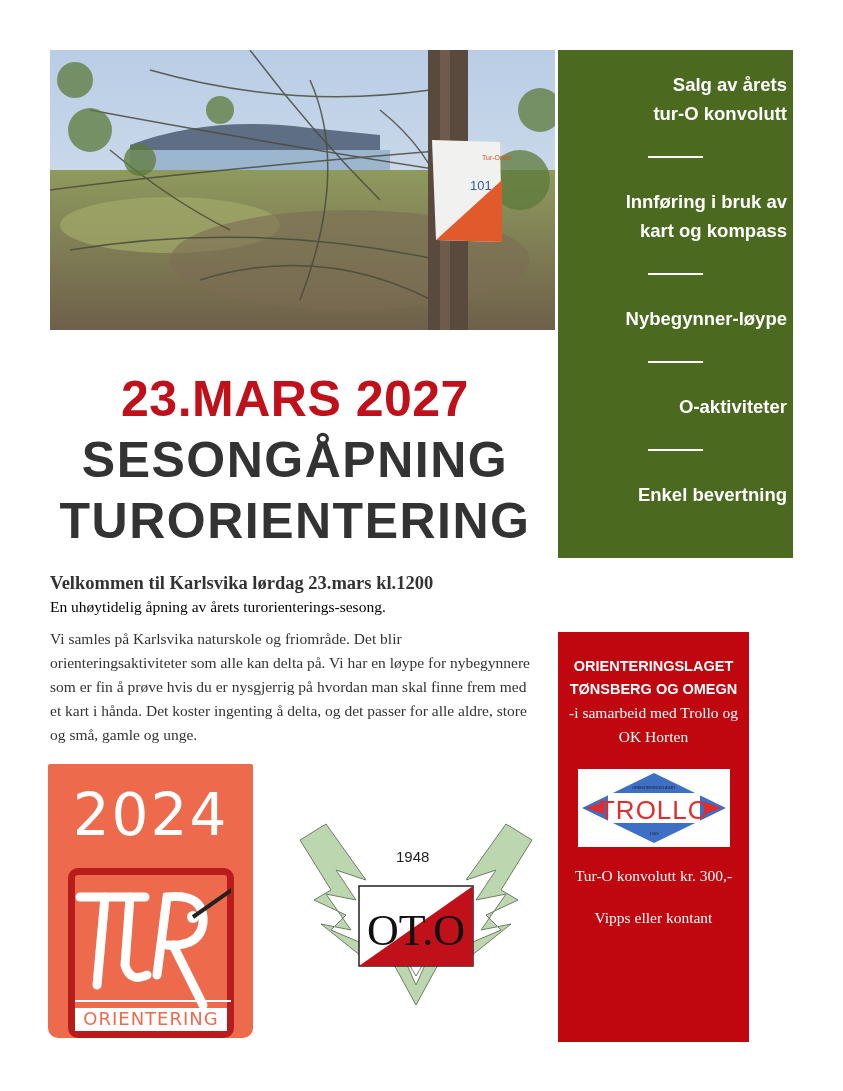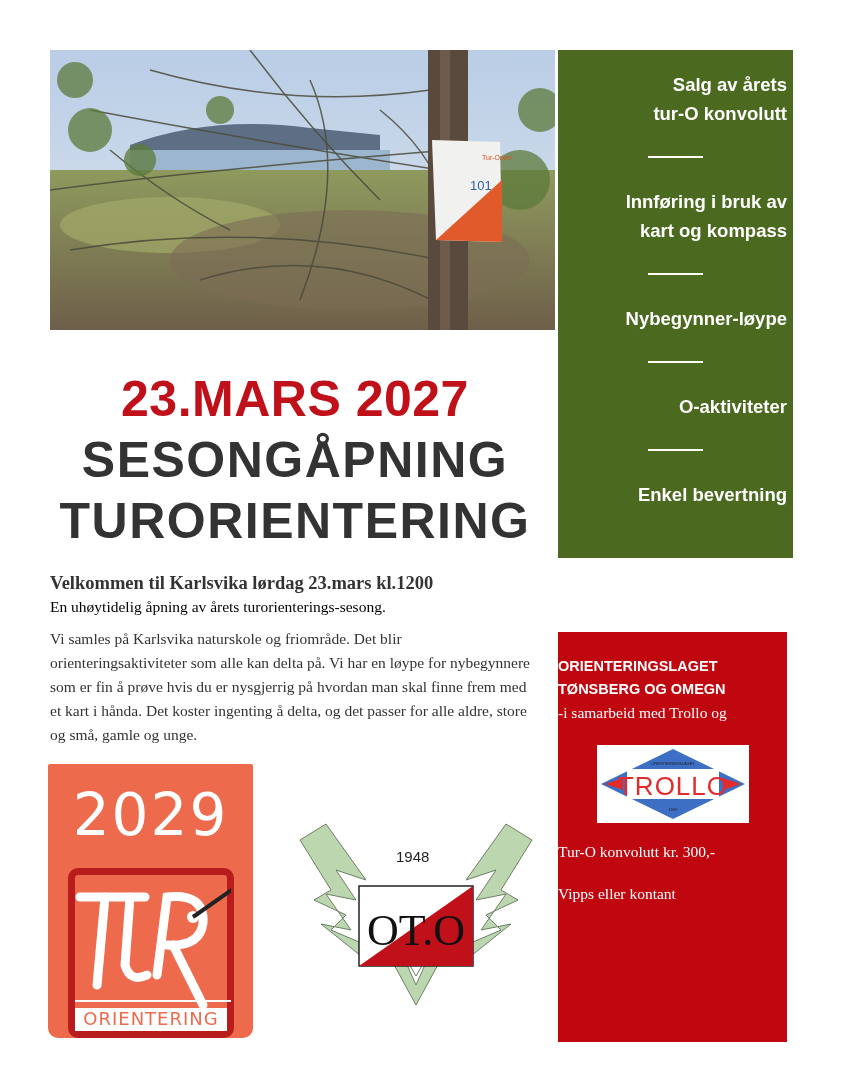"ORIENTERINGSLAGET" .red-panel { text-align: none -> center; width: 229px -> 191px }
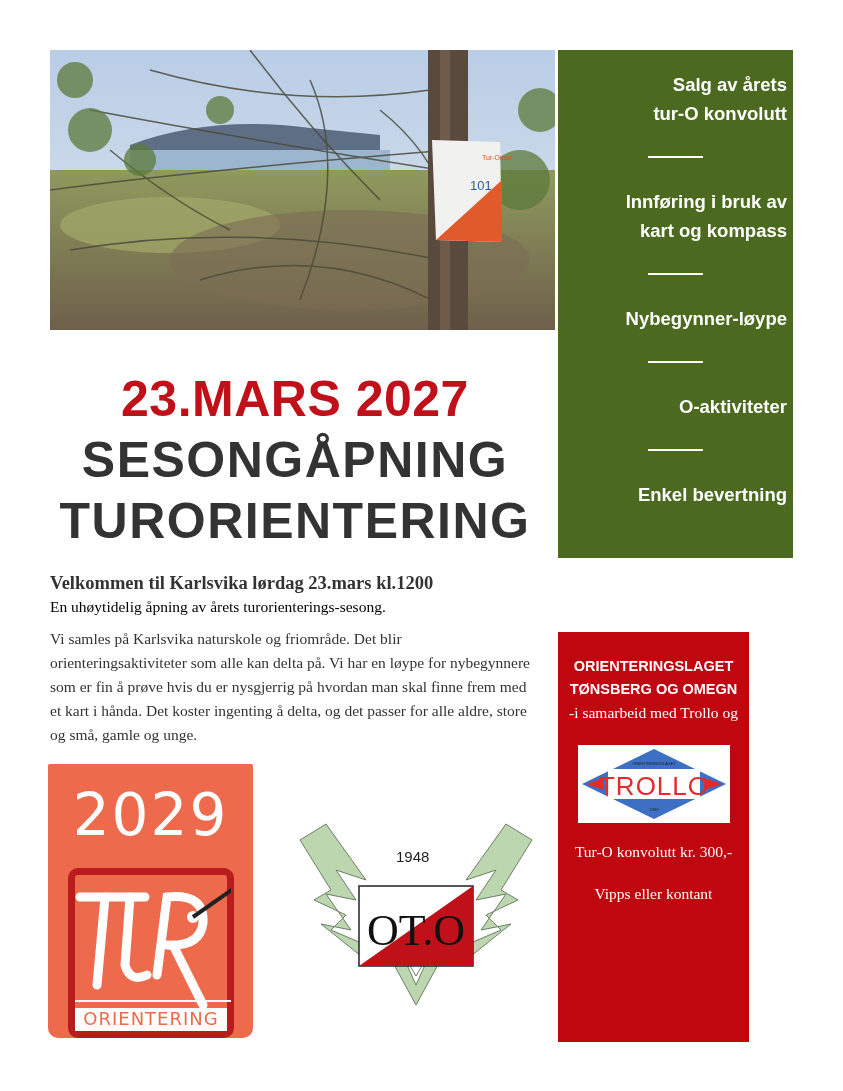"OK Horten" div { html: none -> <div>OK Horten</div> }
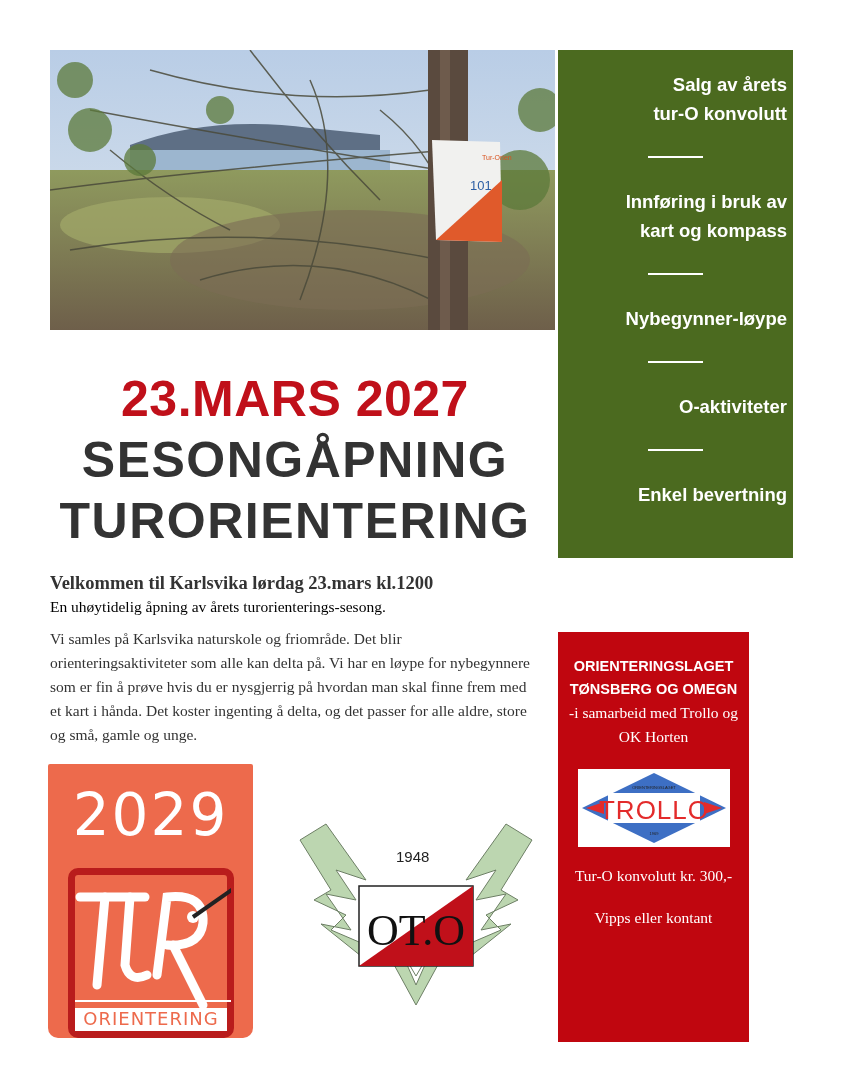"2029" div.year { text: 2029 -> 2024 }
